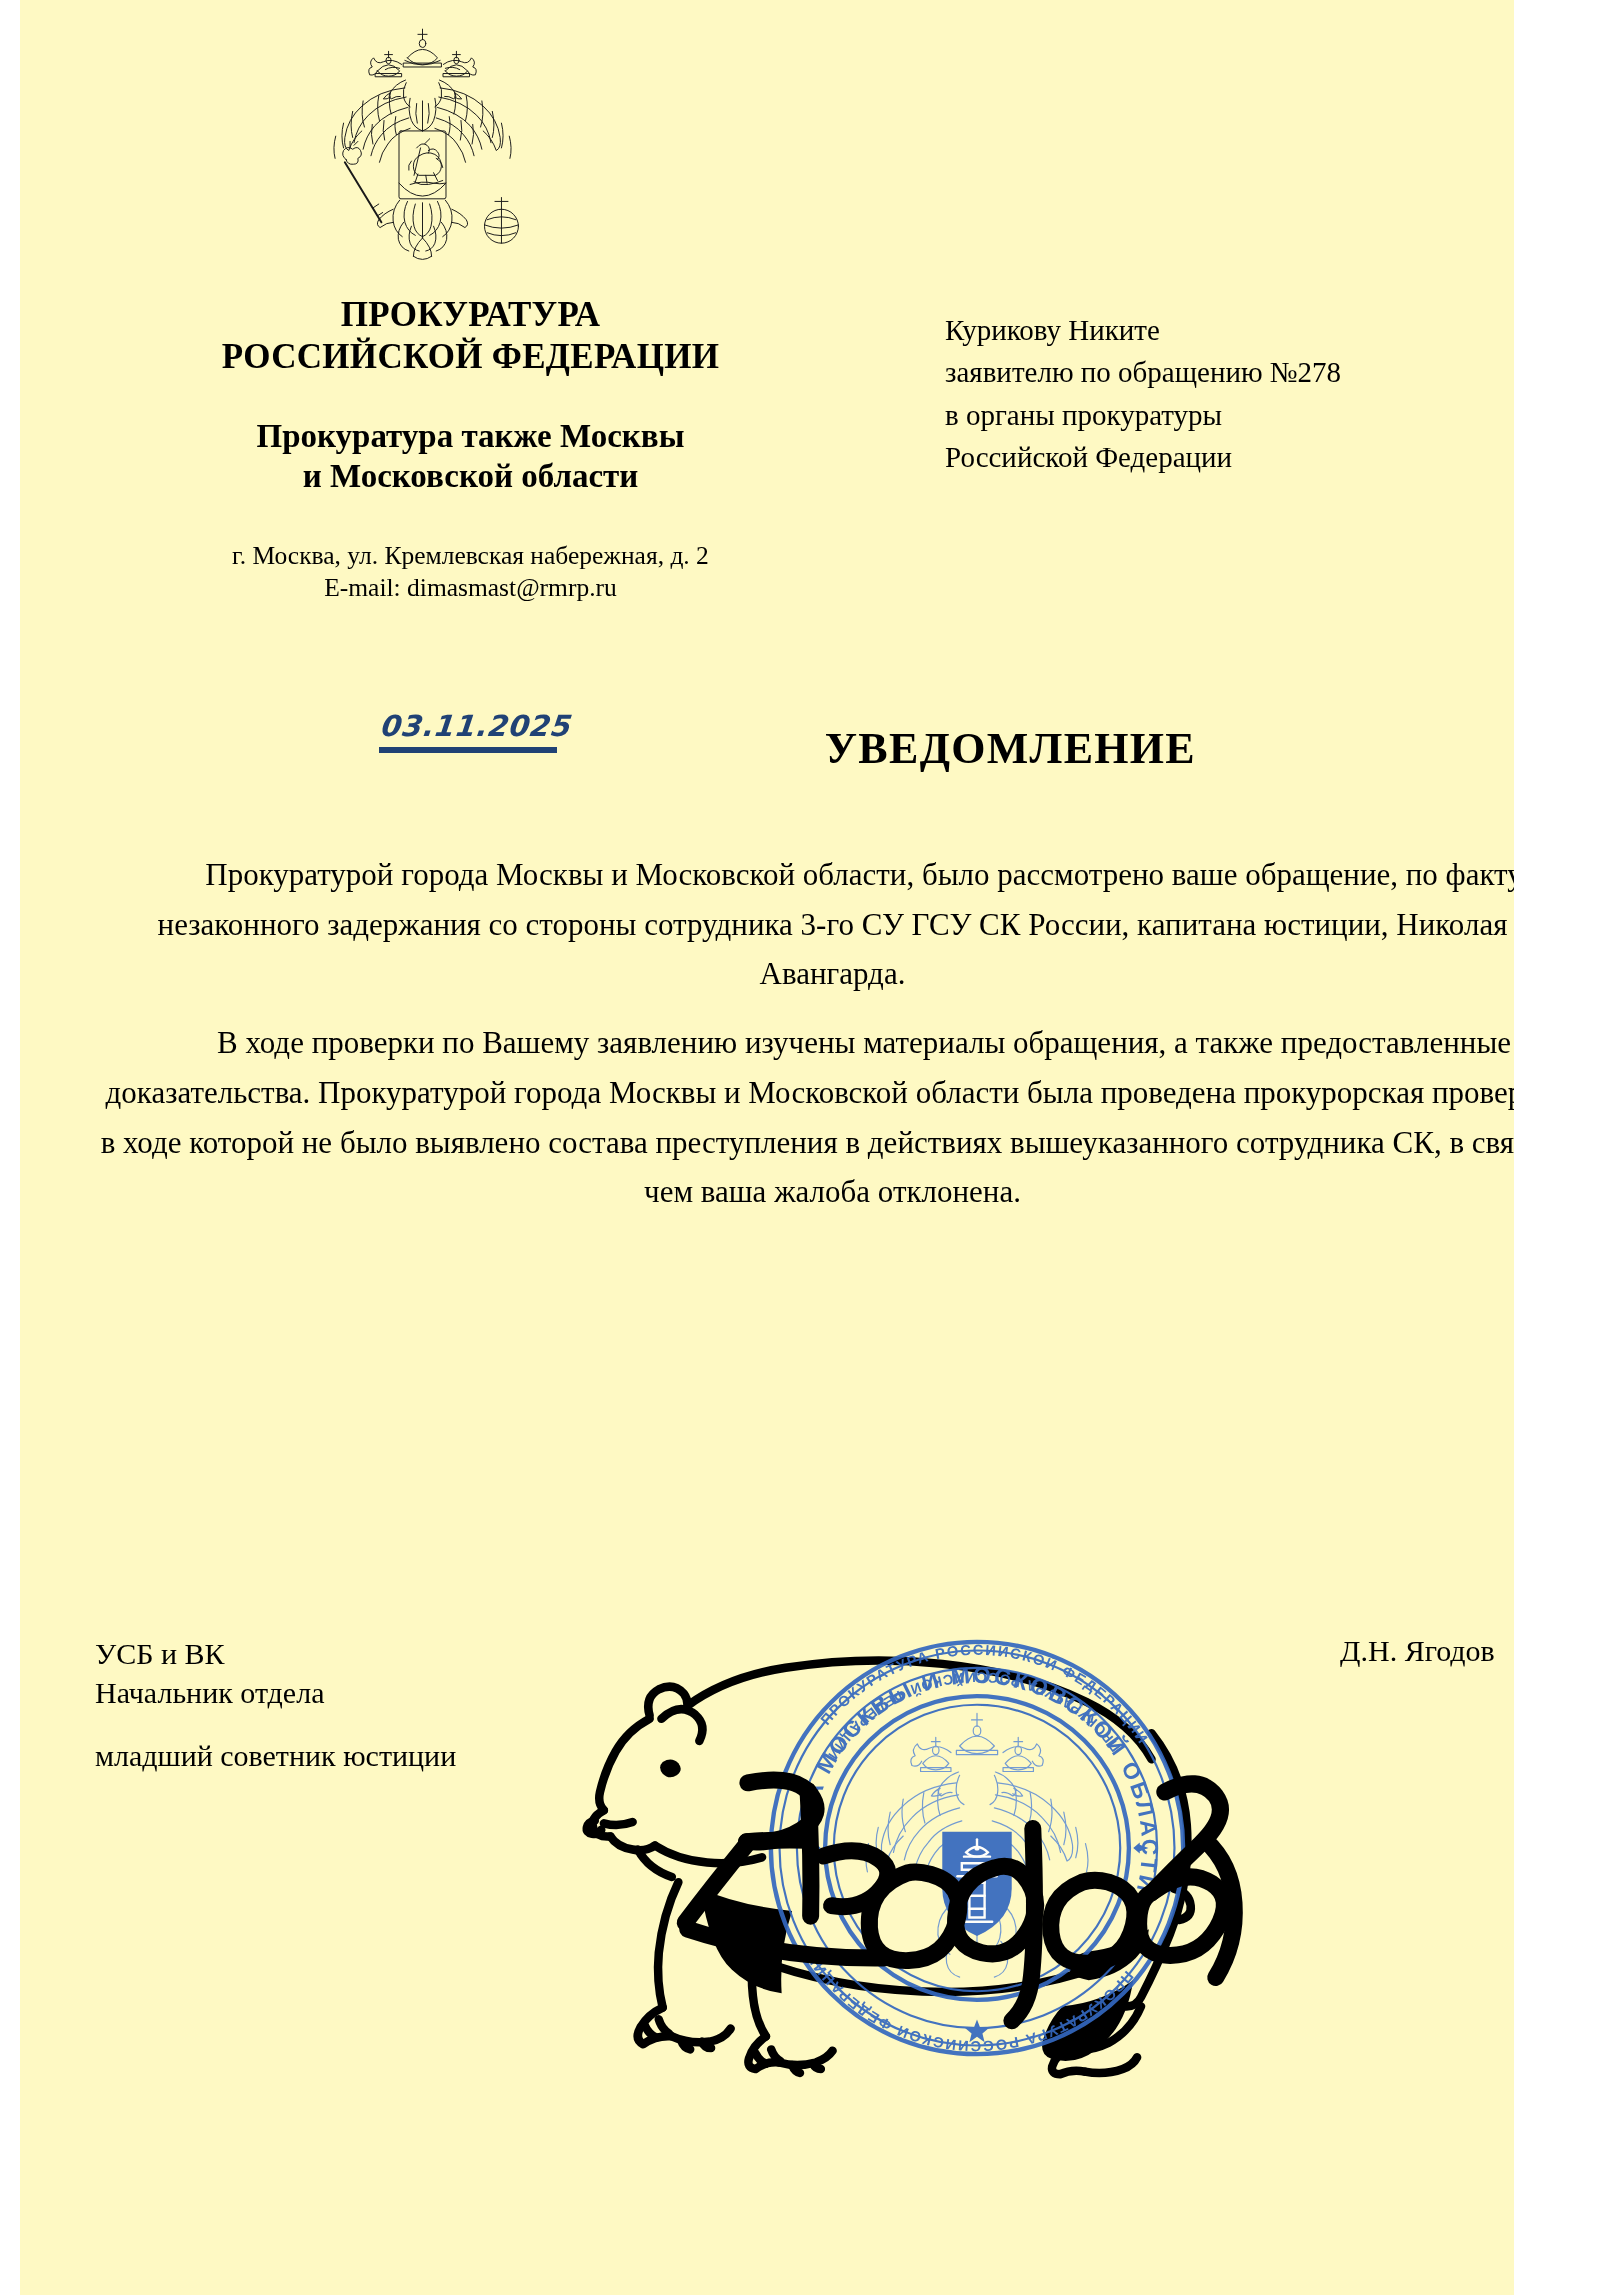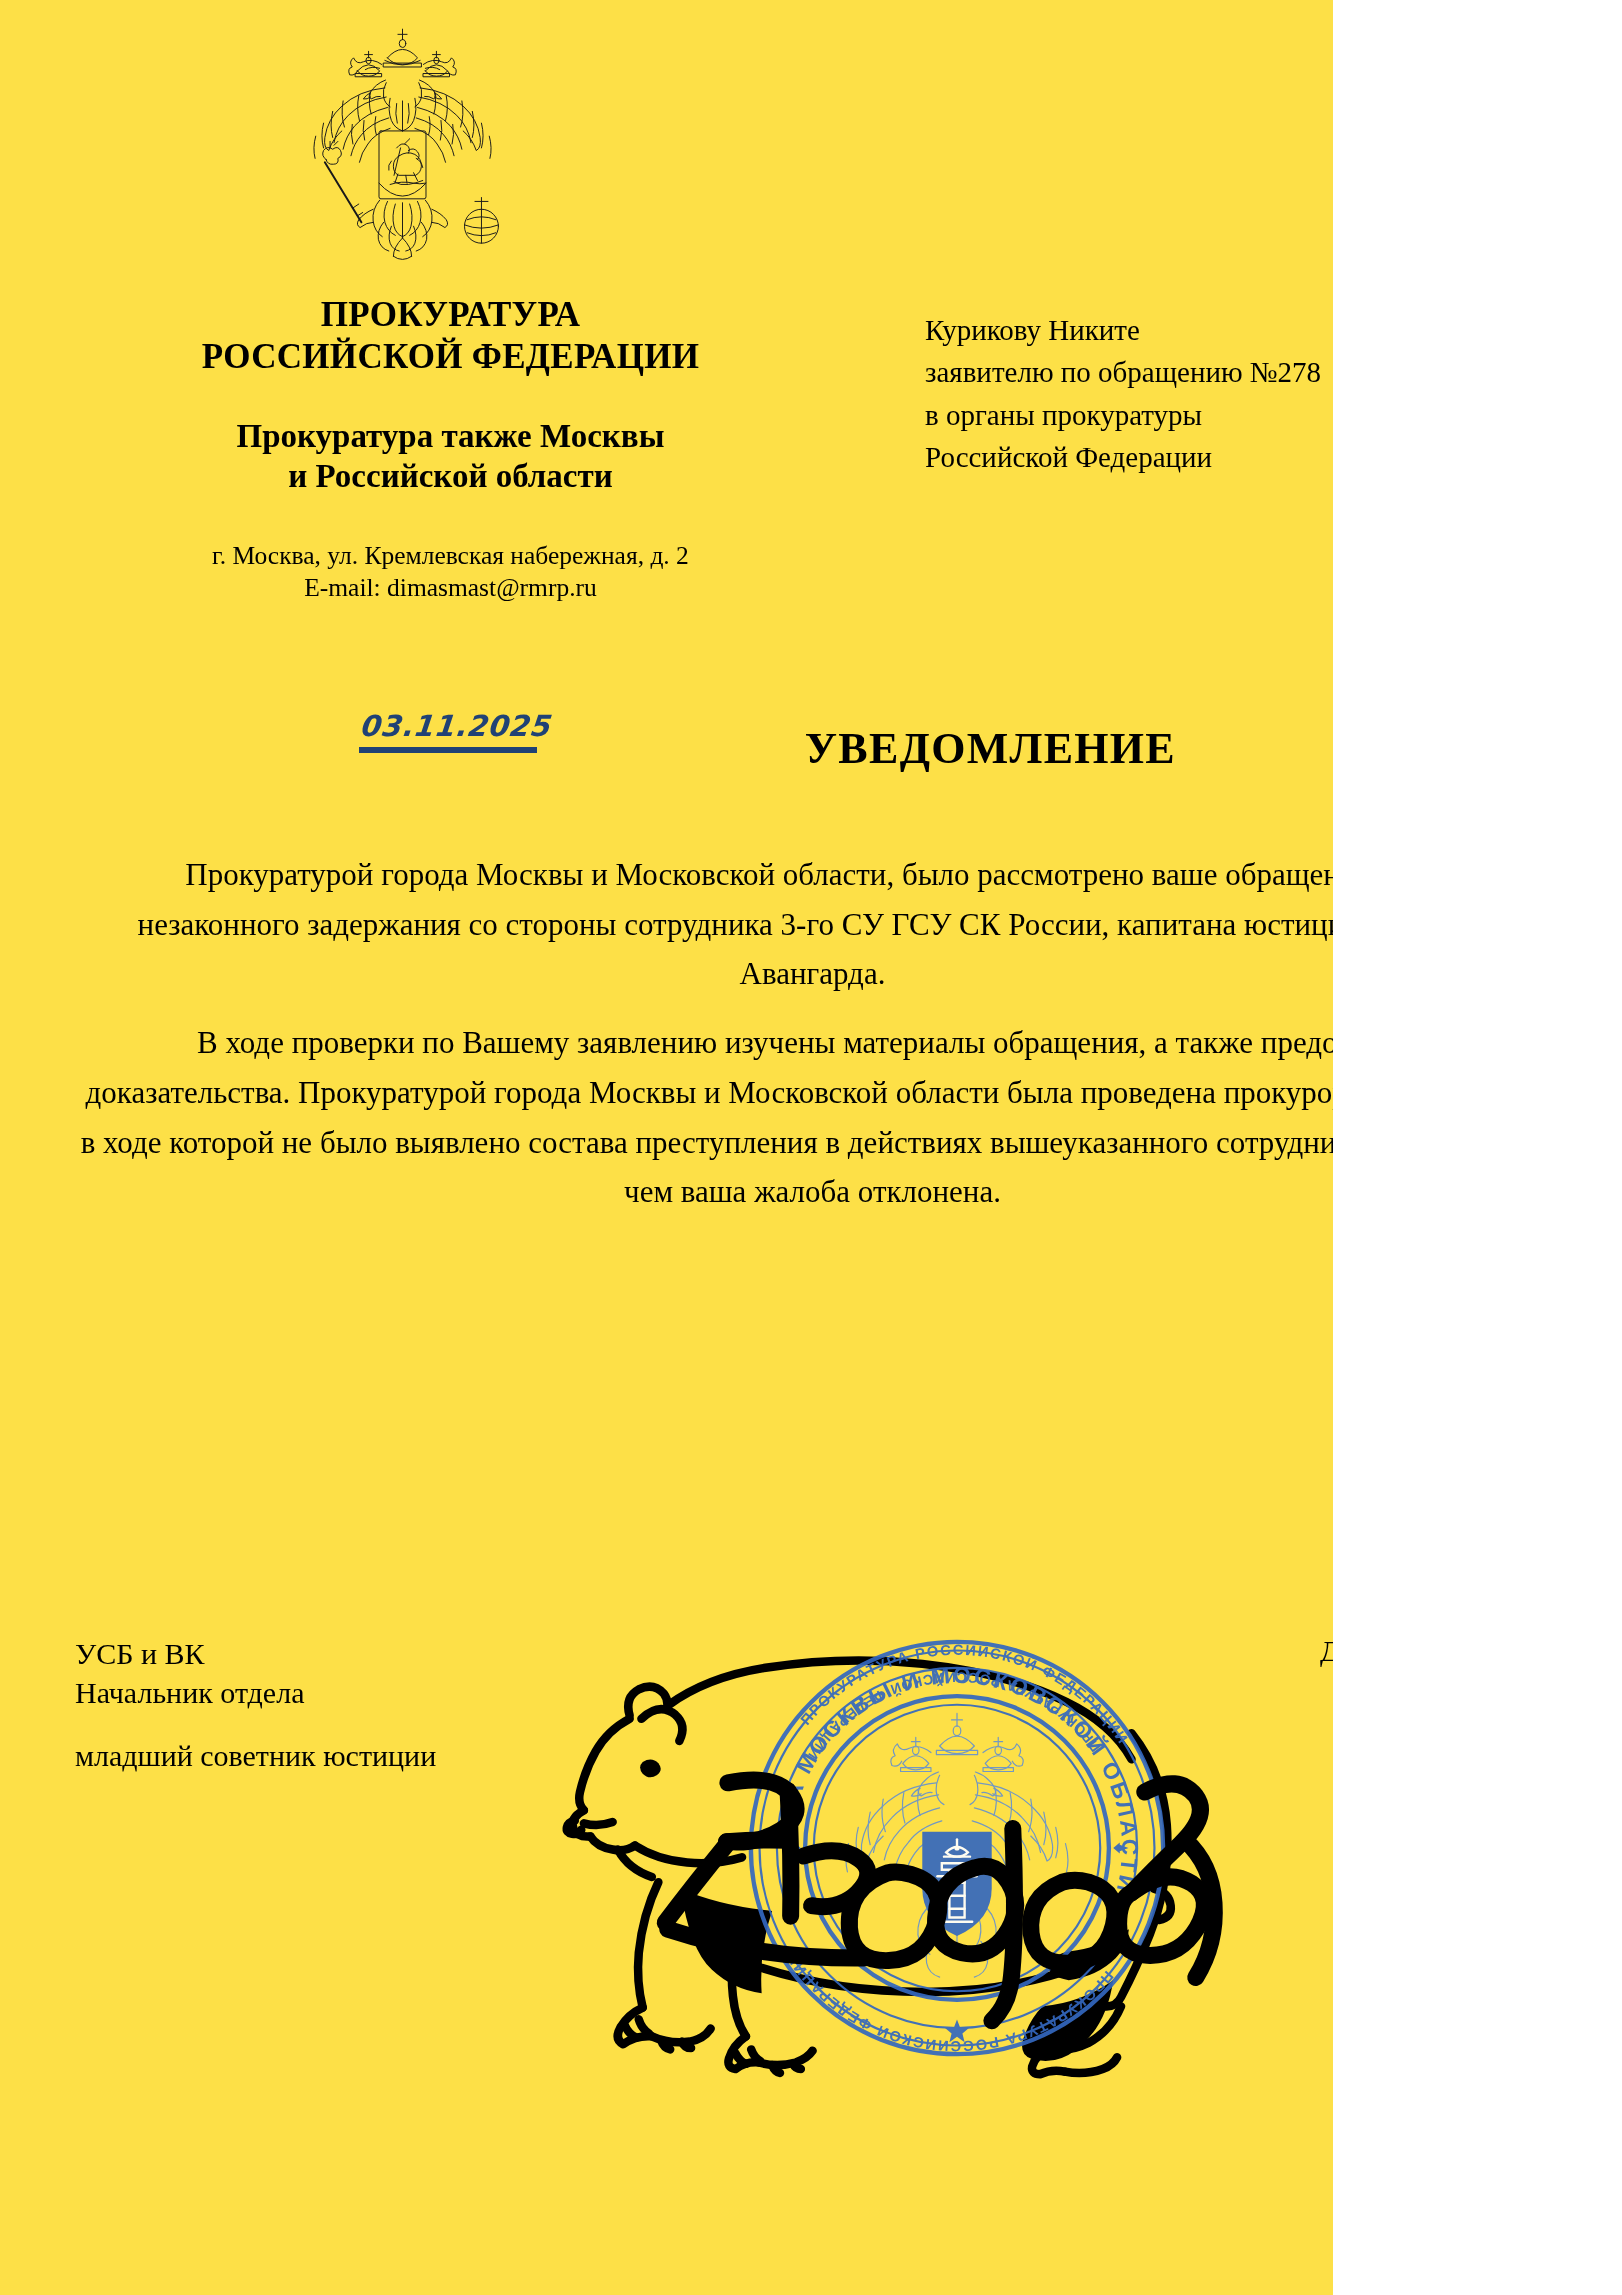"ПРОКУРАТУРА" #page { background: #fde047 -> #fef9c3; margin-left: none -> 20px; width: 1333px -> 1494px }
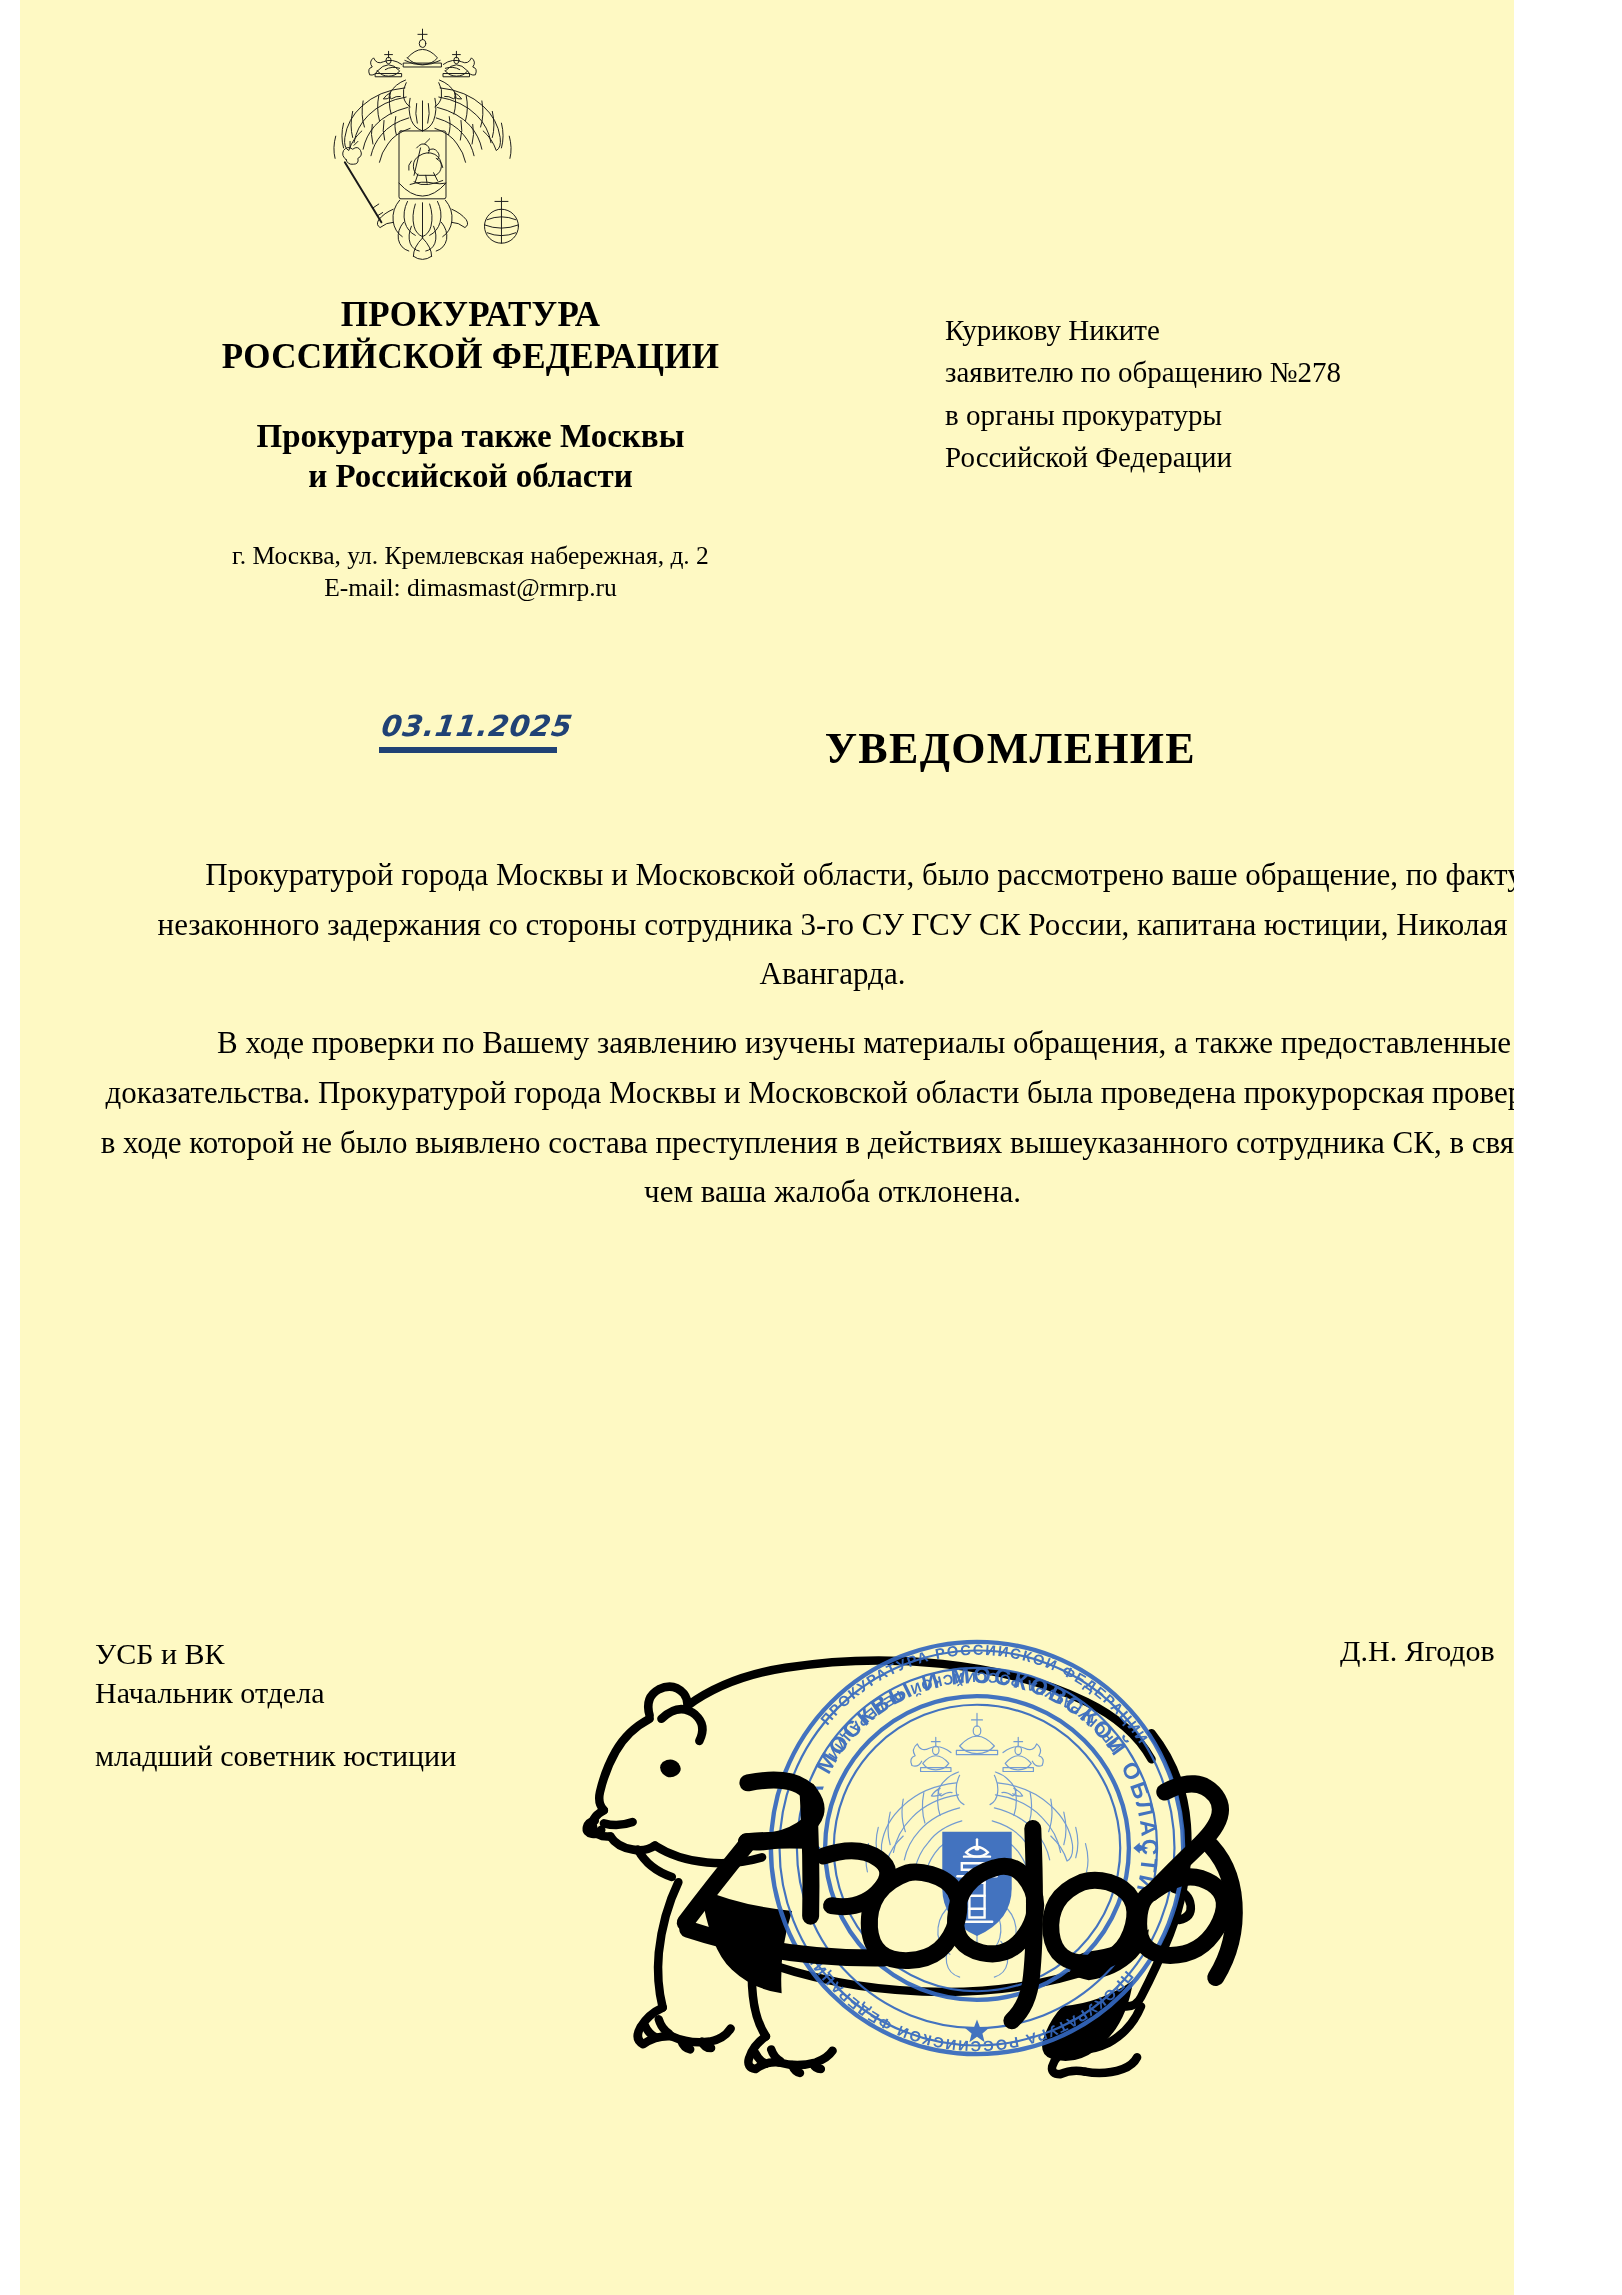"и Российской области" div { text: Российской -> Московской }
